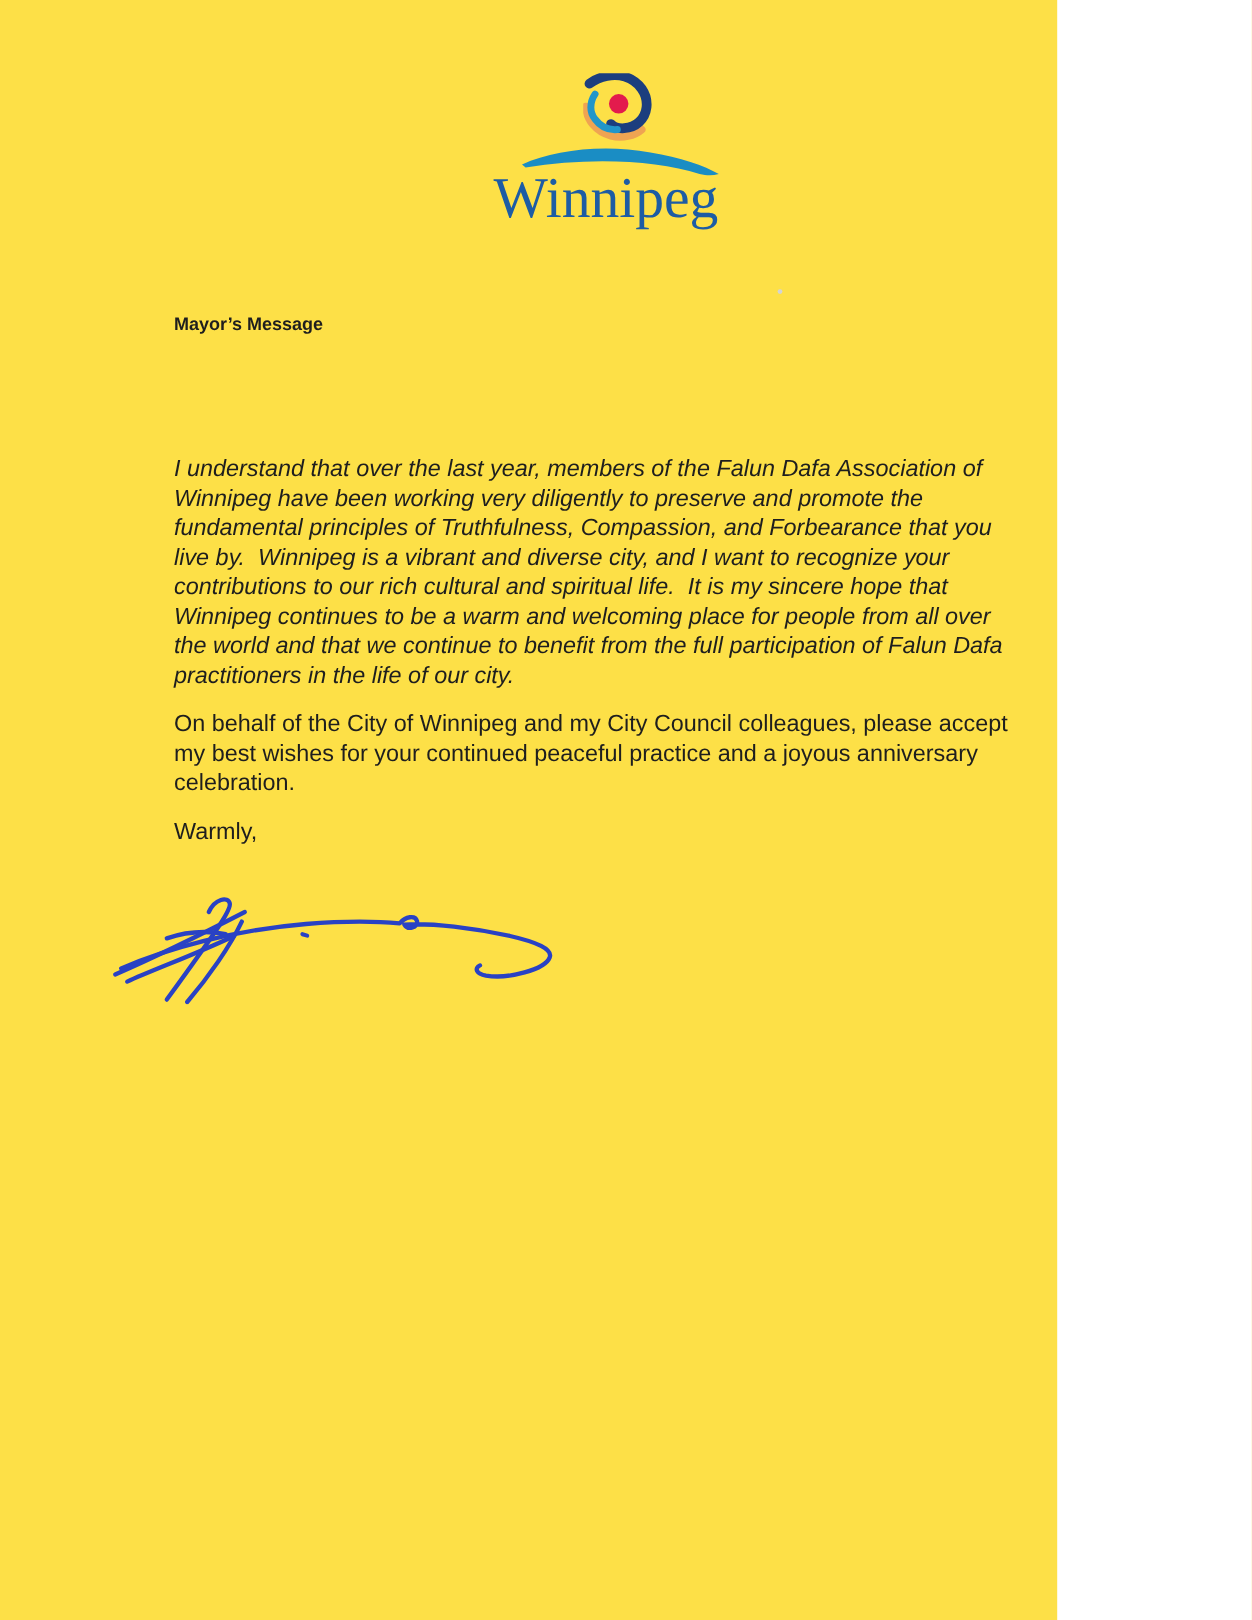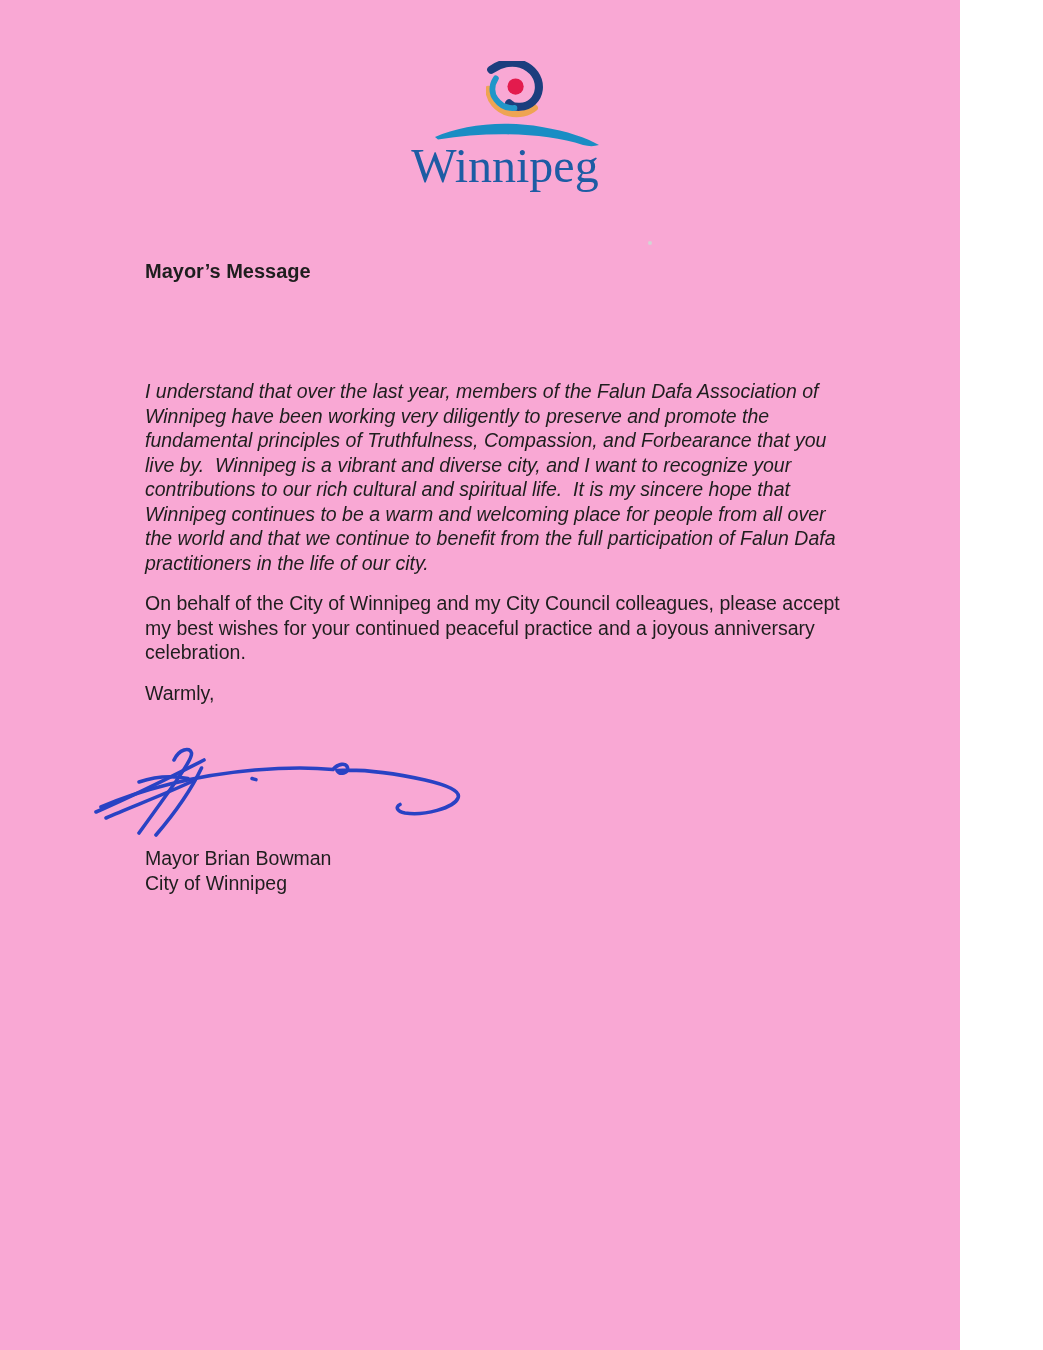"Winnipeg" .page { background: #f9a8d4 -> #fde047; width: 960px -> 881px }
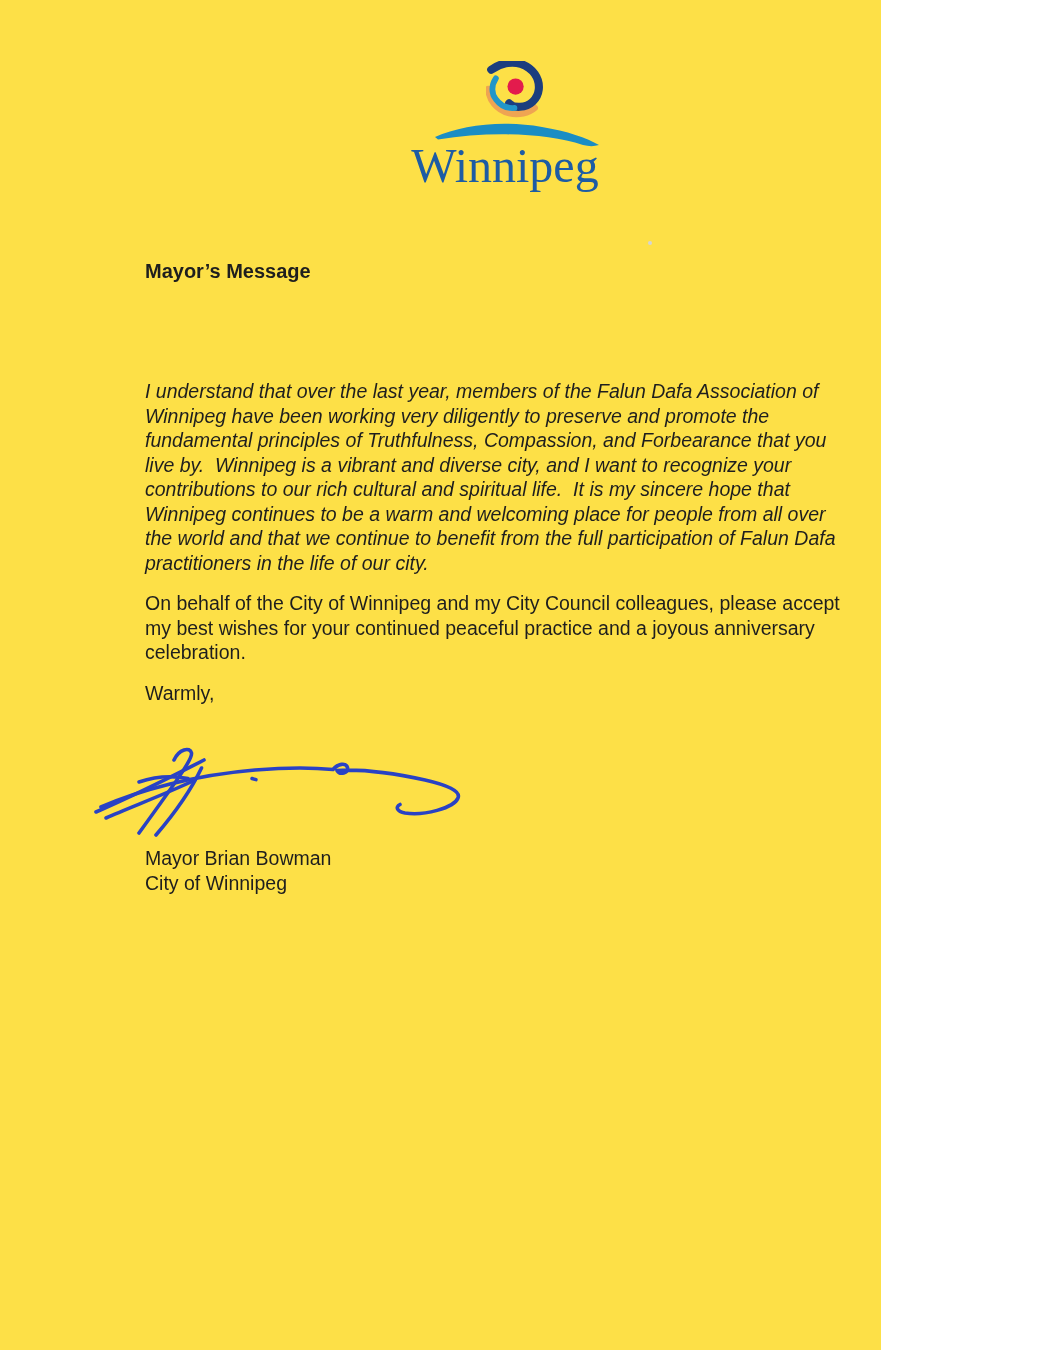"Mayor’s Message" .letter-heading { font-size: 20px -> 15px }
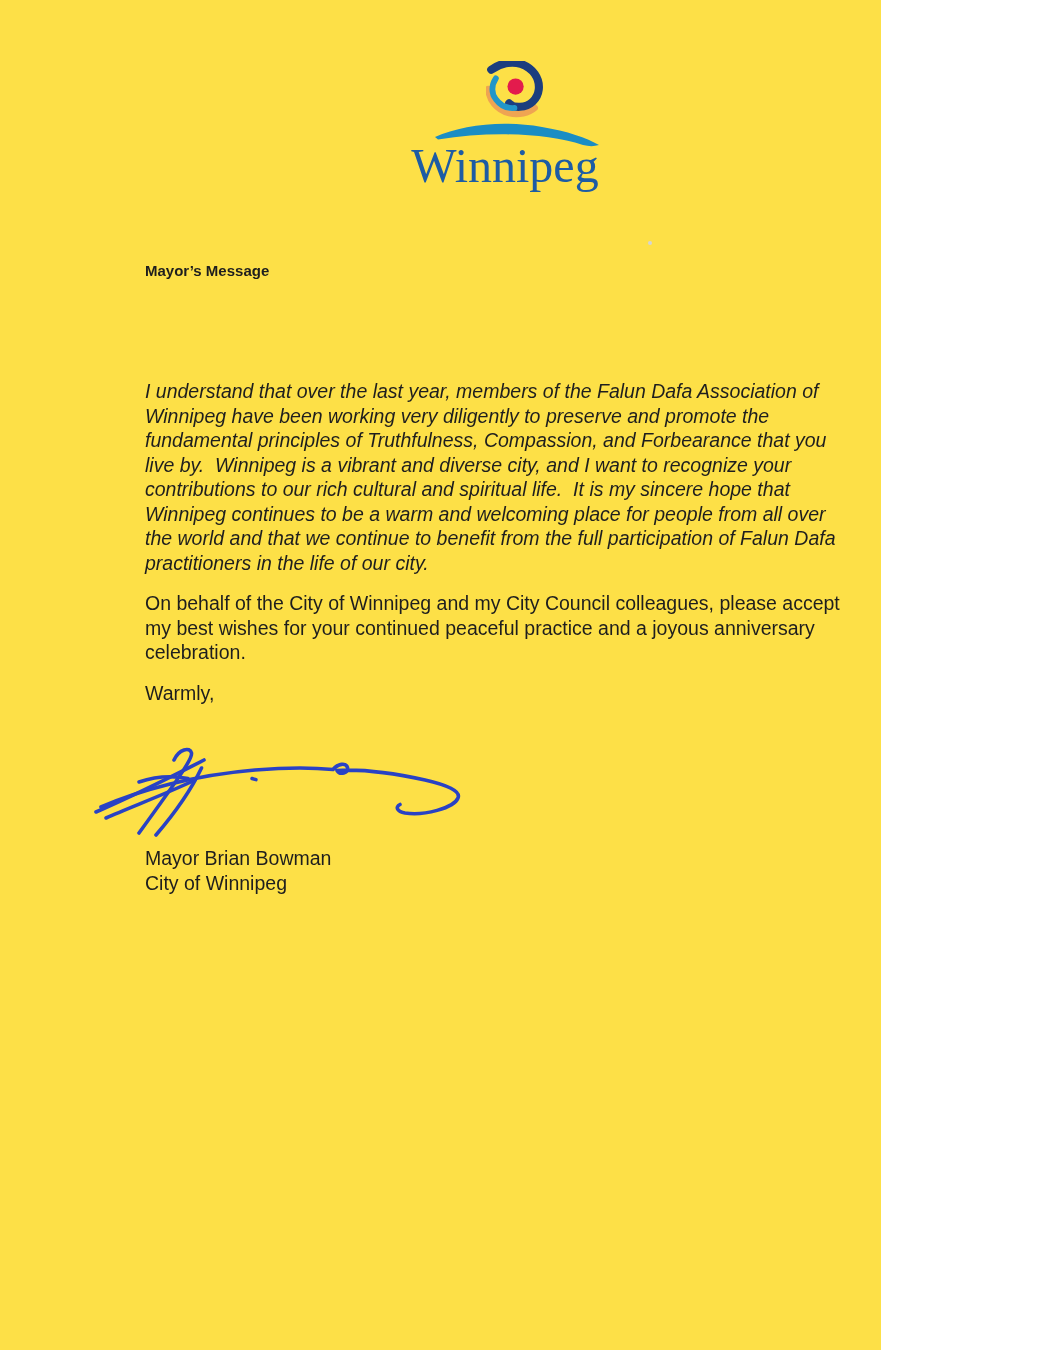"Mayor Brian Bowman" div.signer-block { html: <div> <div>Mayor Brian Bowman</div> <div>City of Winnipeg</div> </div> -> none }
